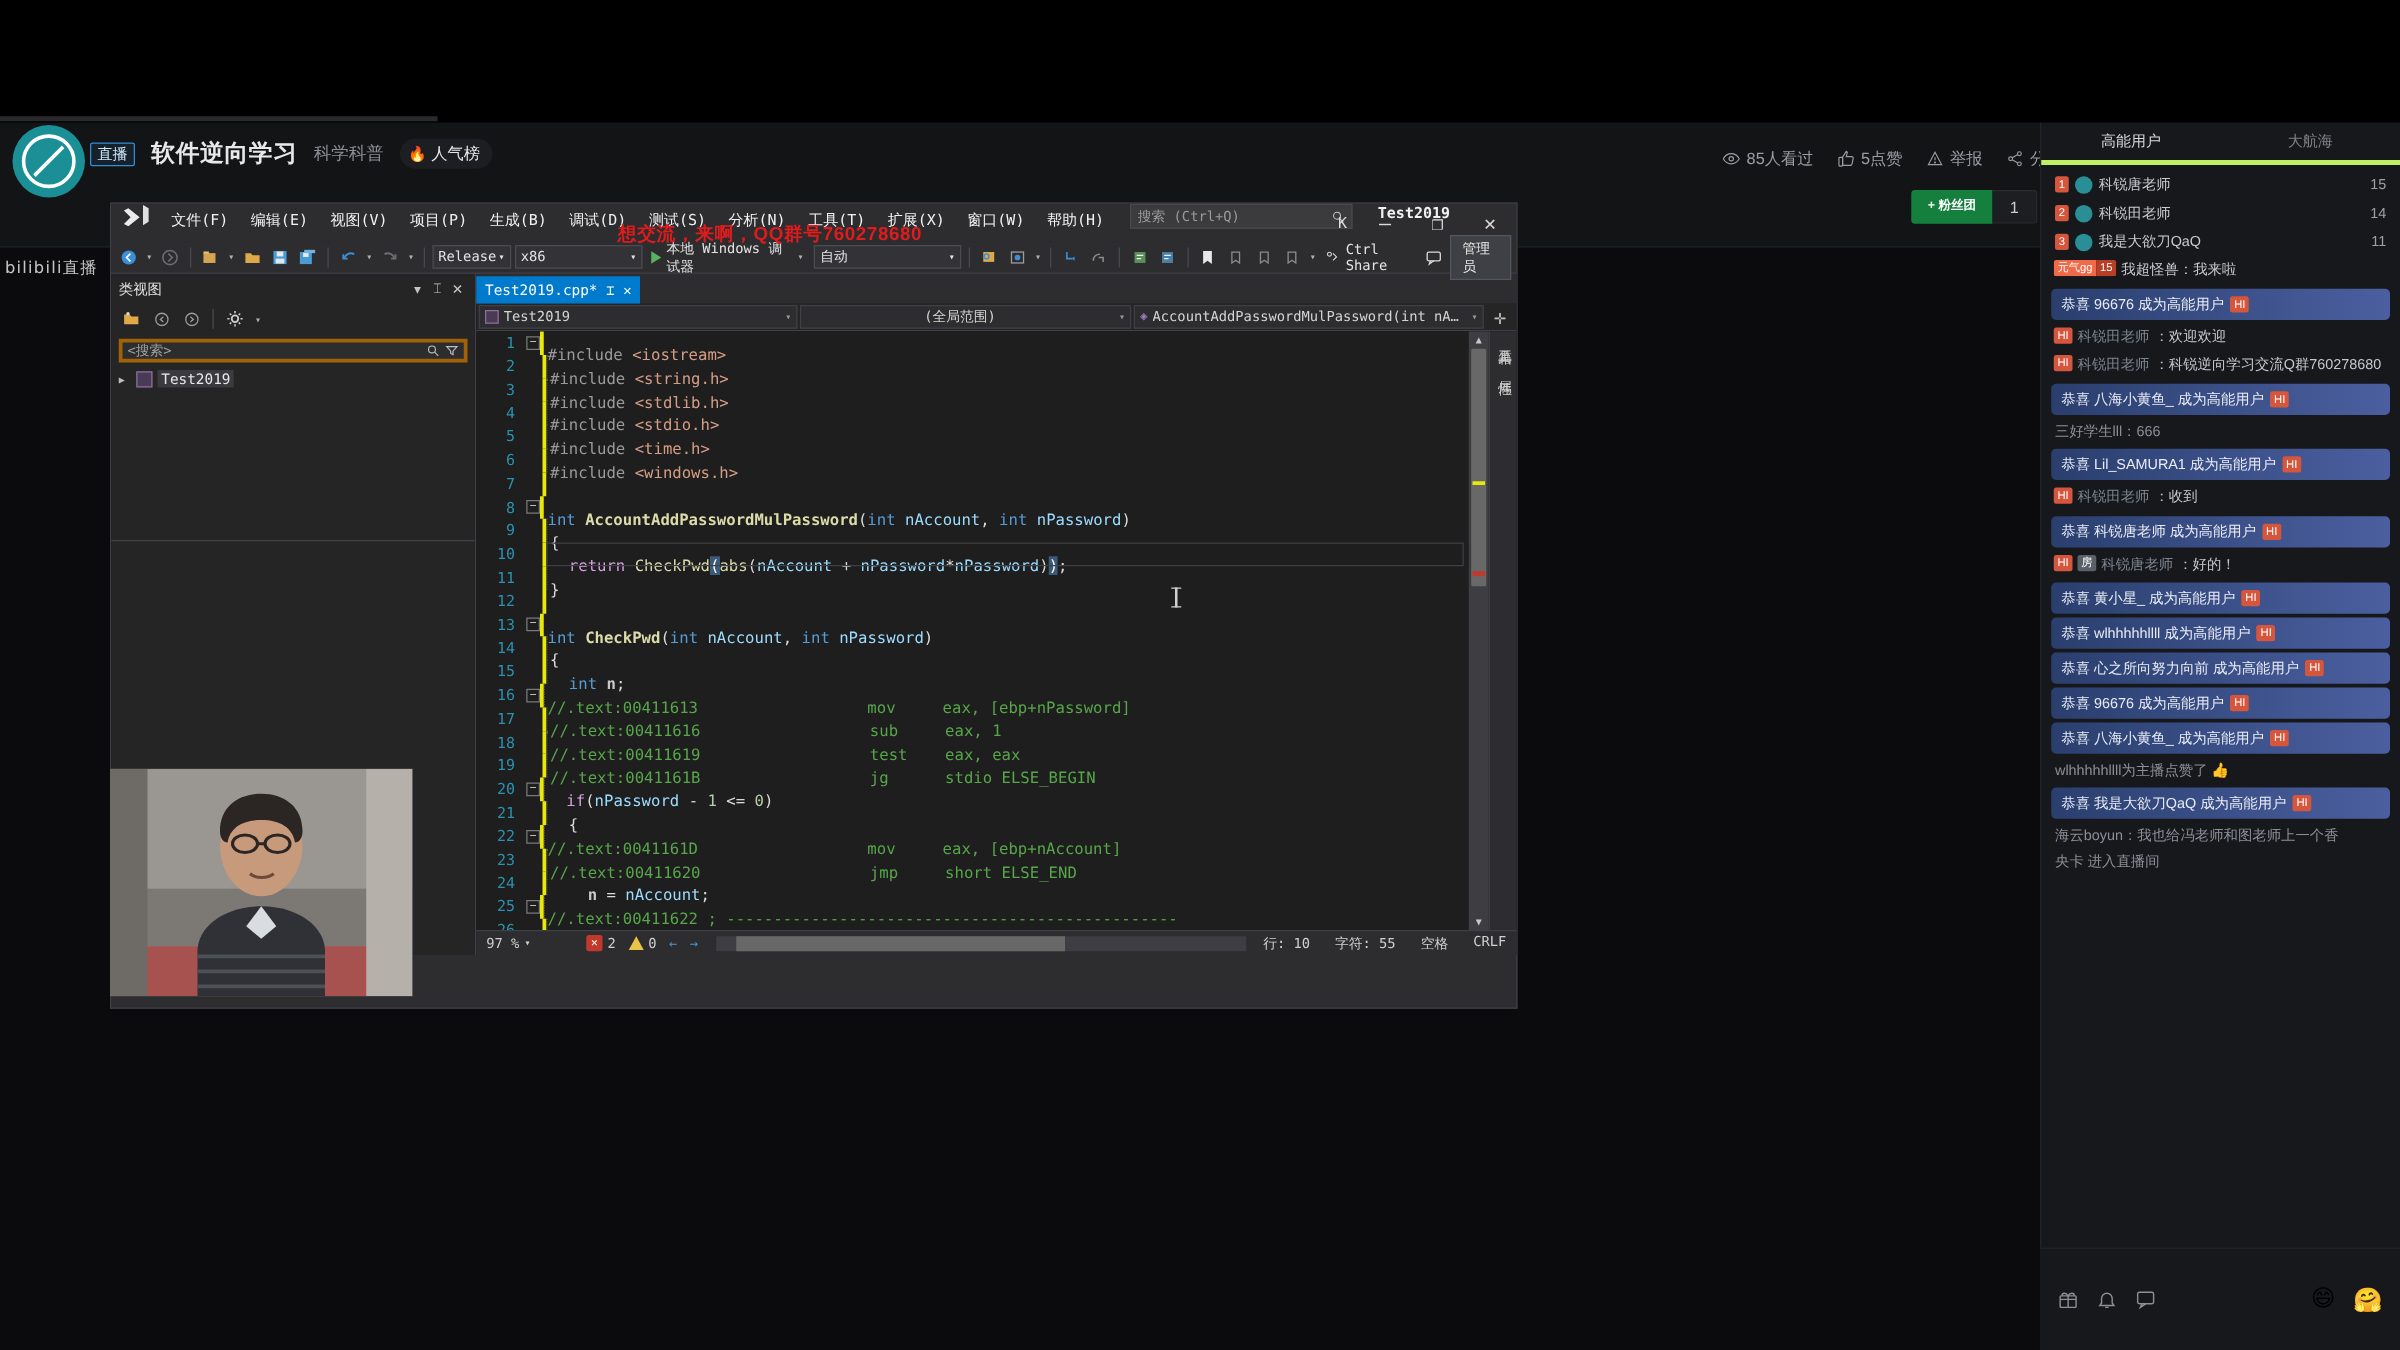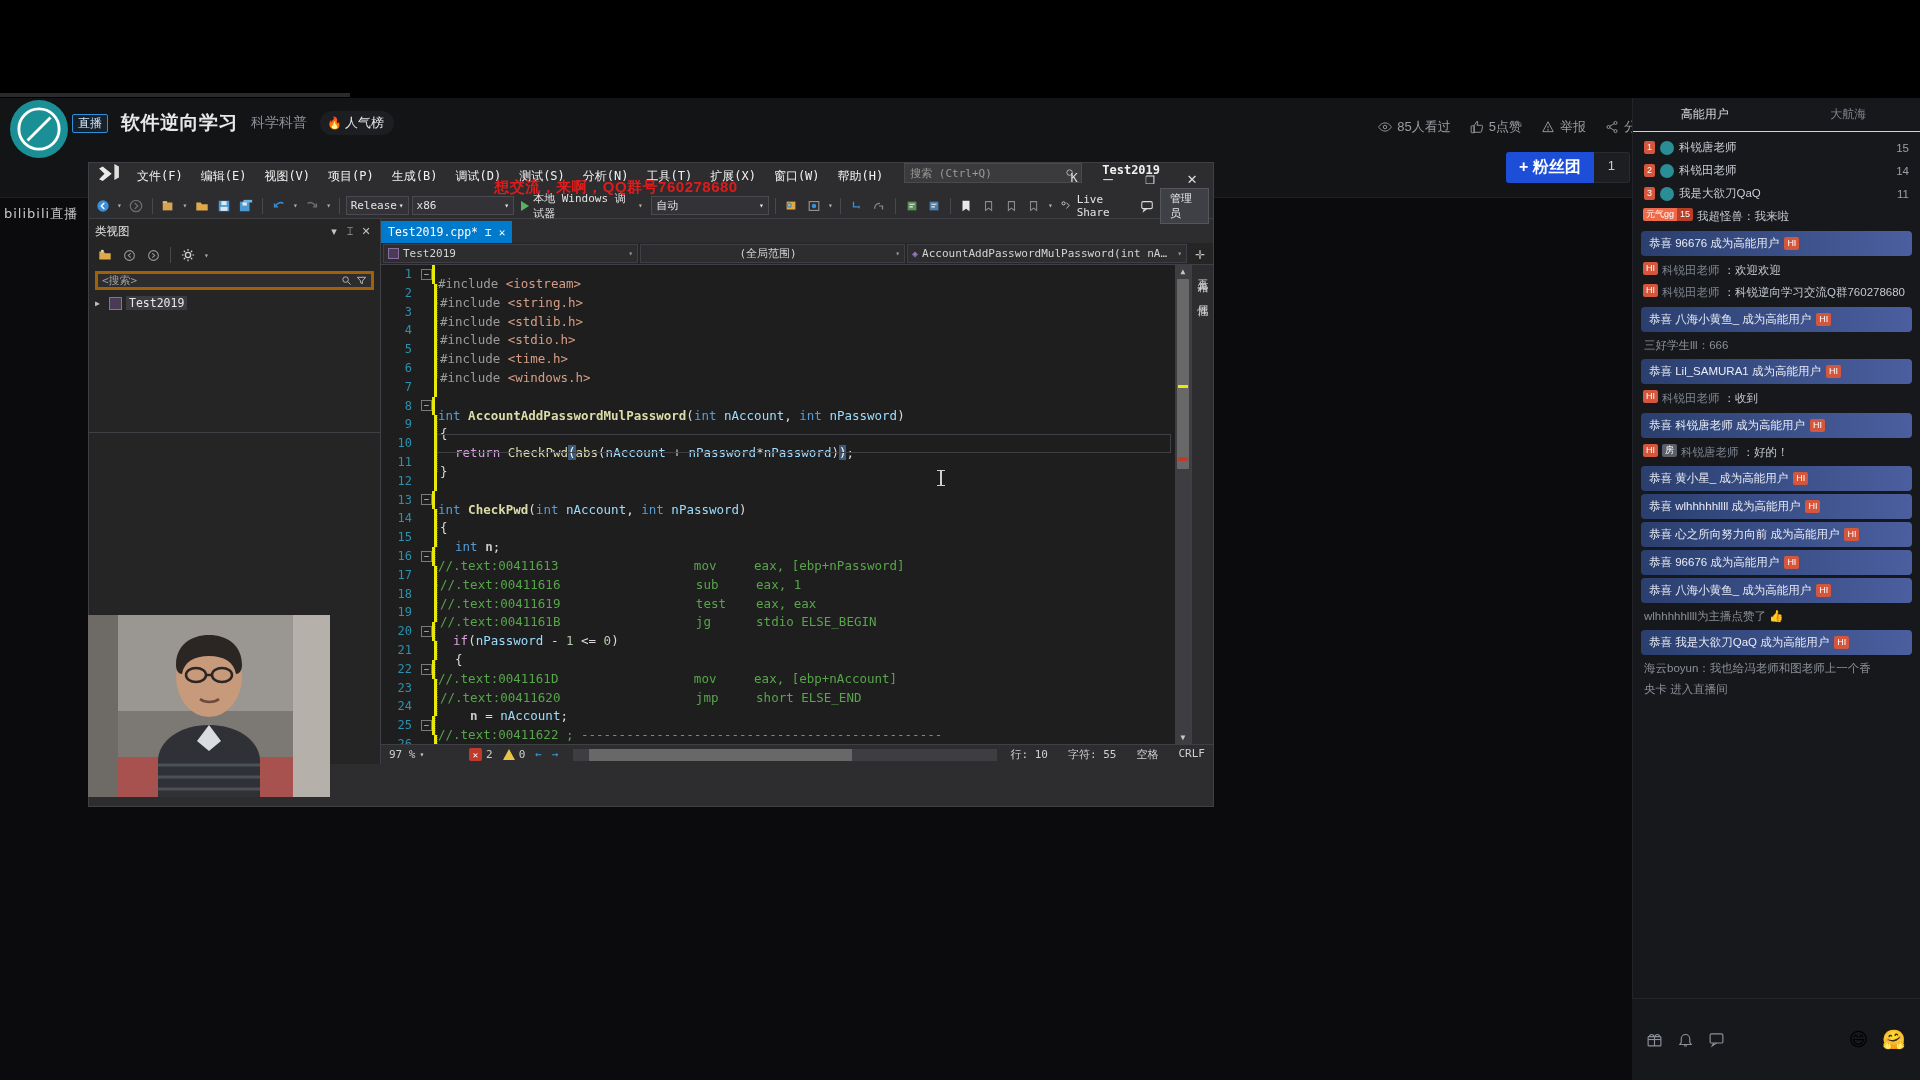"高能用户" .chat-tabs { border-bottom: 1px solid #bef264 -> 4px solid #bef264 }
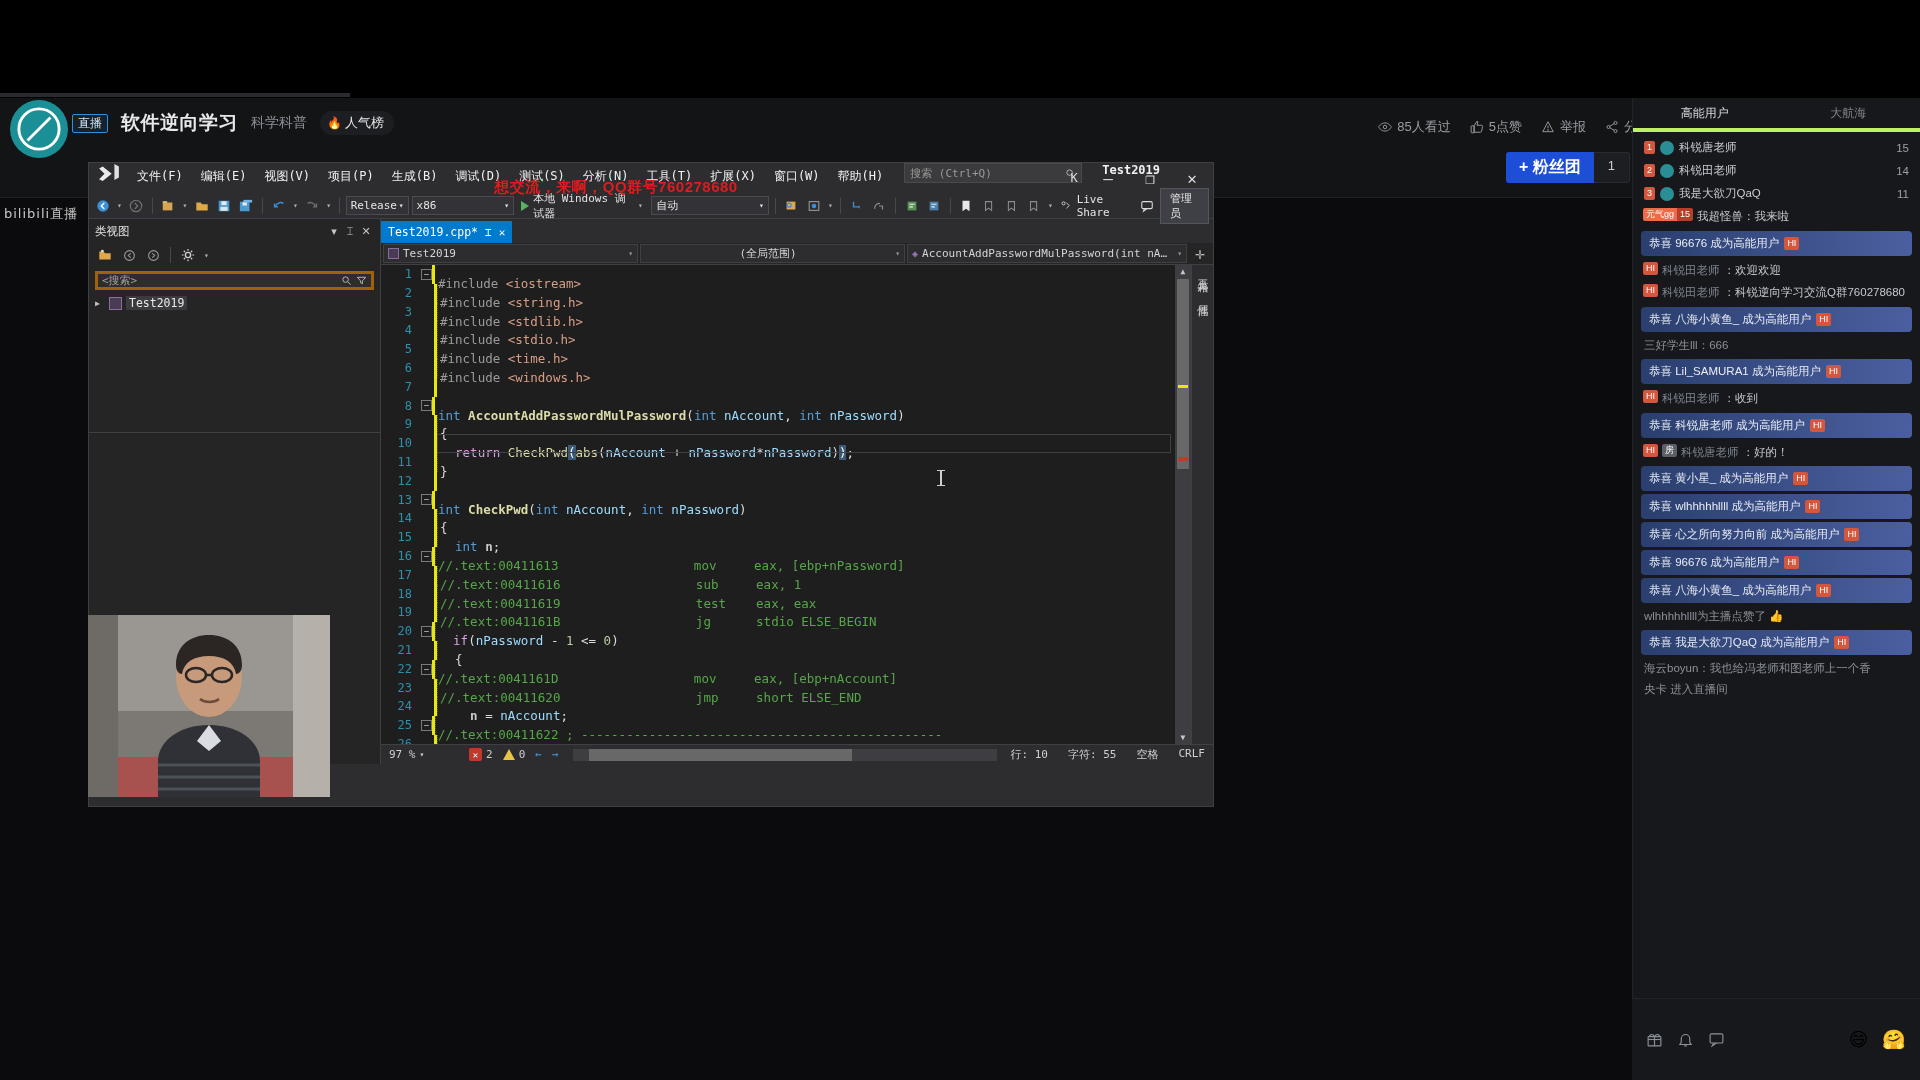"+ 粉丝团" .fan-btn { background: #1d4ed8 -> #15803d; font-size: 16px -> 10px }
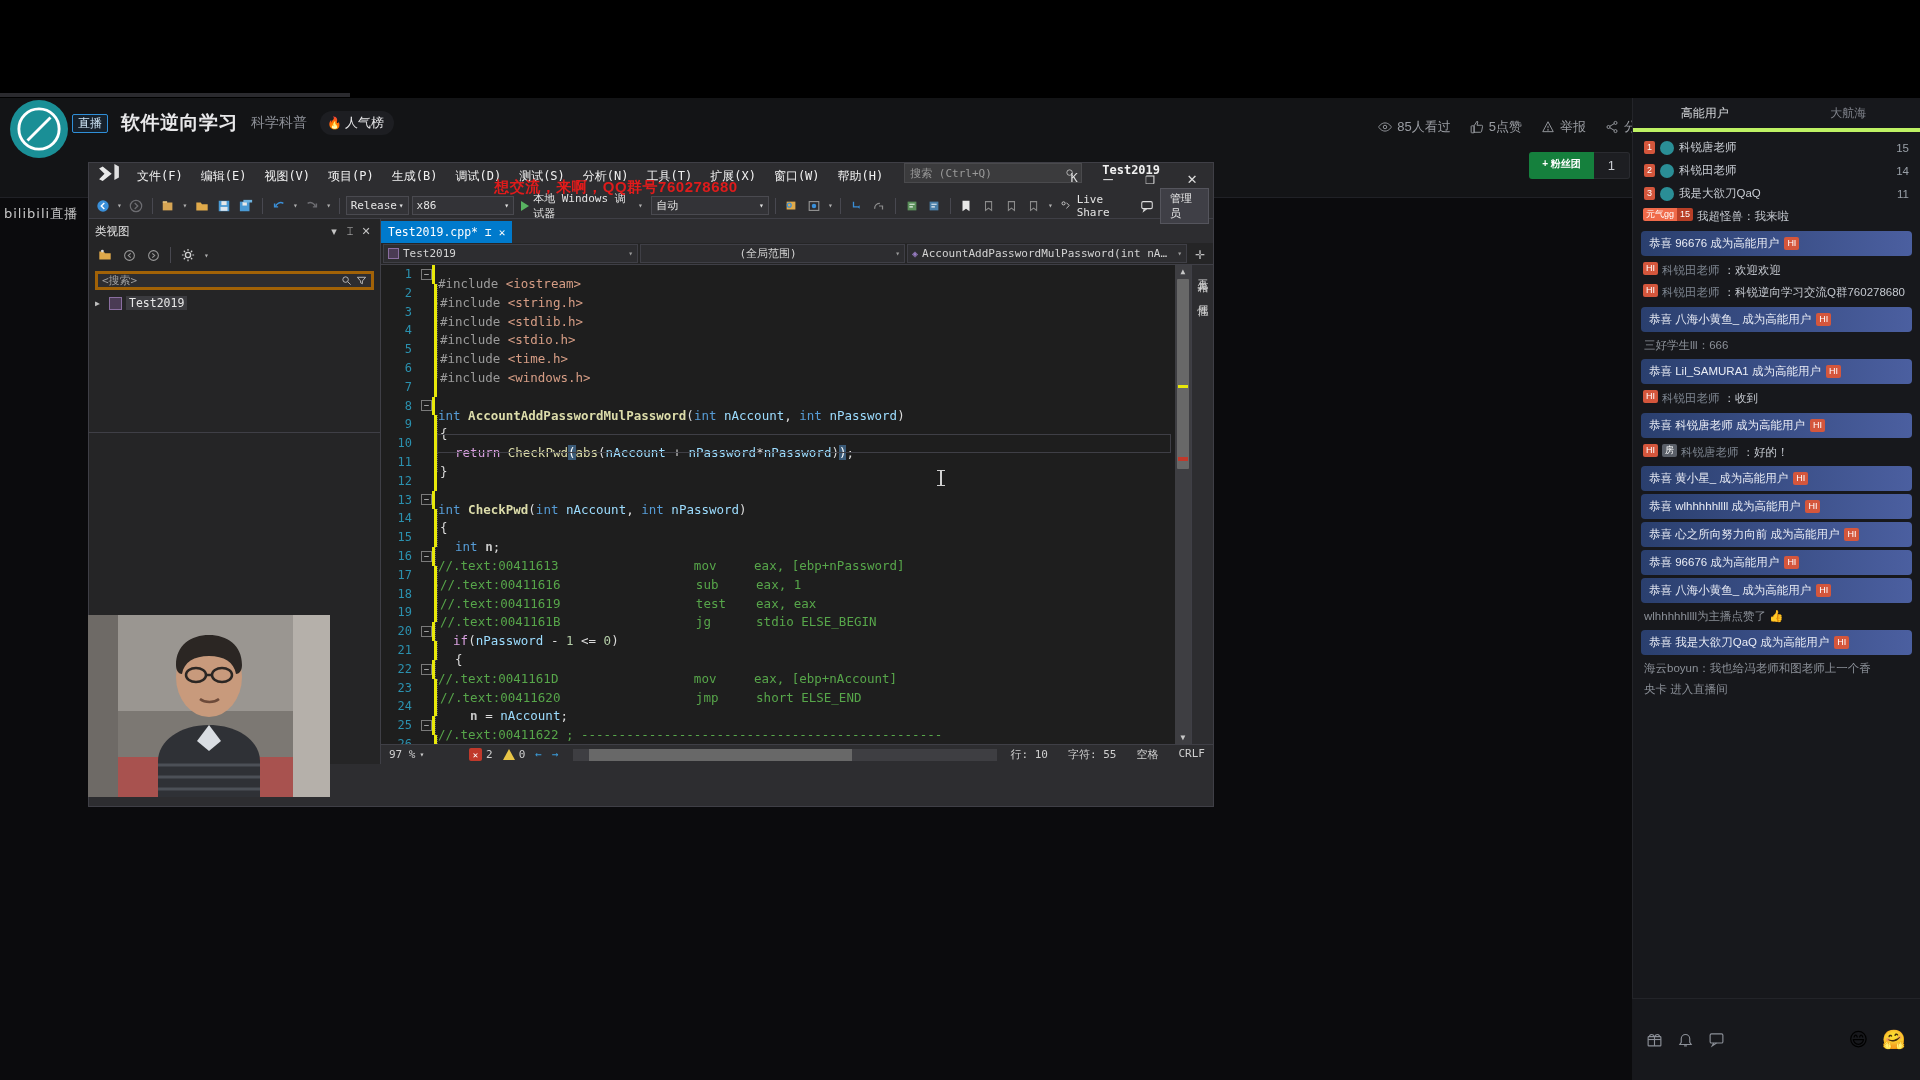"Live Share" span { text: Live -> Ctrl }
